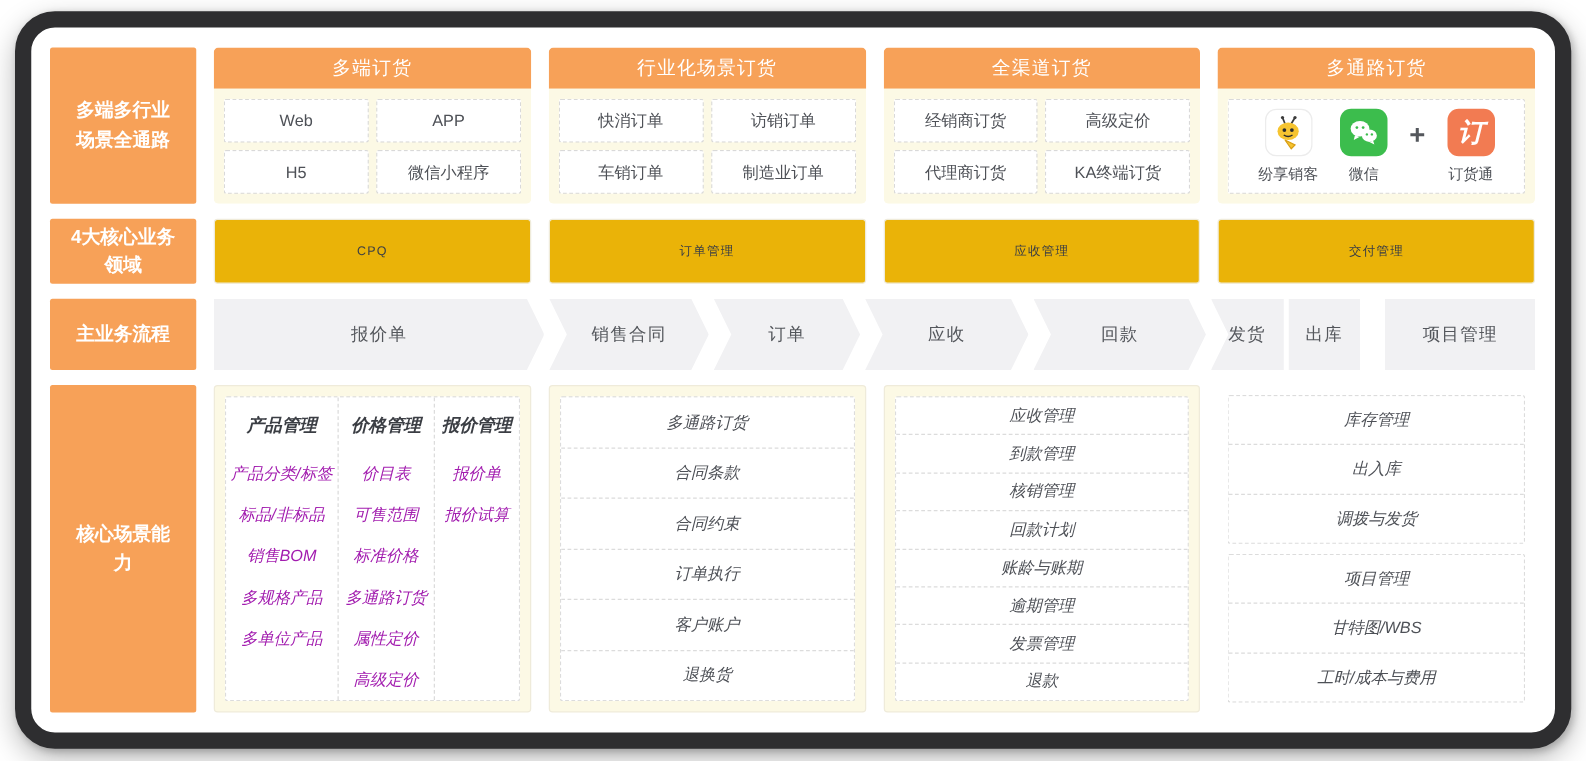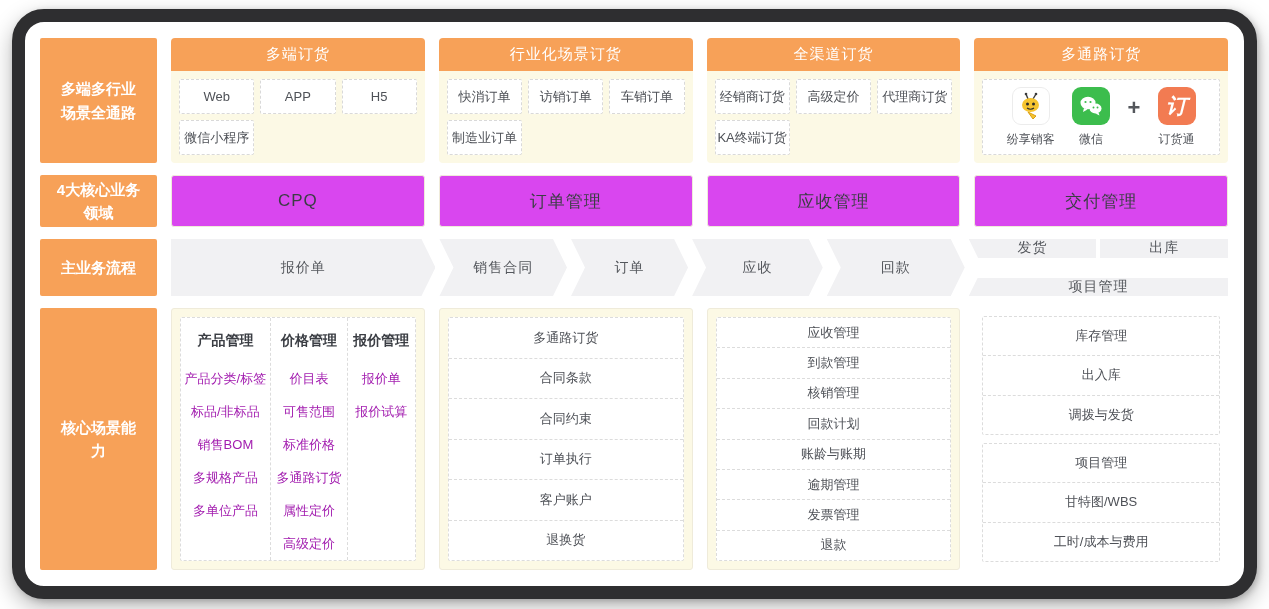"Web" .cell-grid { grid-template-columns: 1fr 1fr 1fr -> 1fr 1fr }
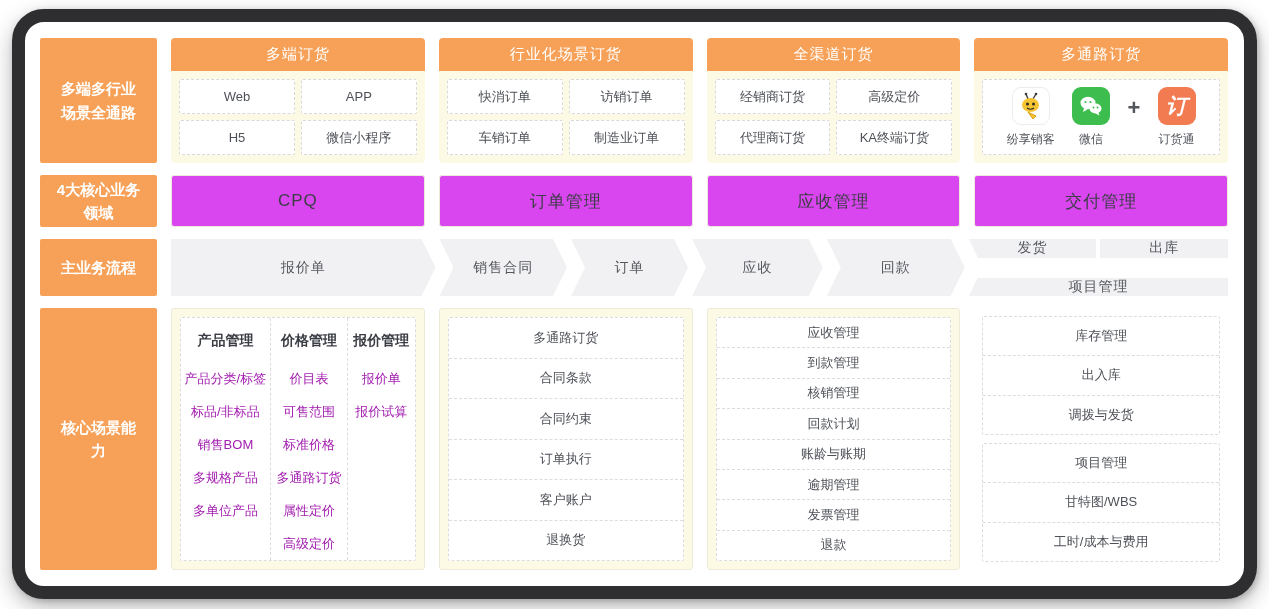"CPQ" .domain { background: #d946ef -> #eab308; font-size: 17px -> 10px }
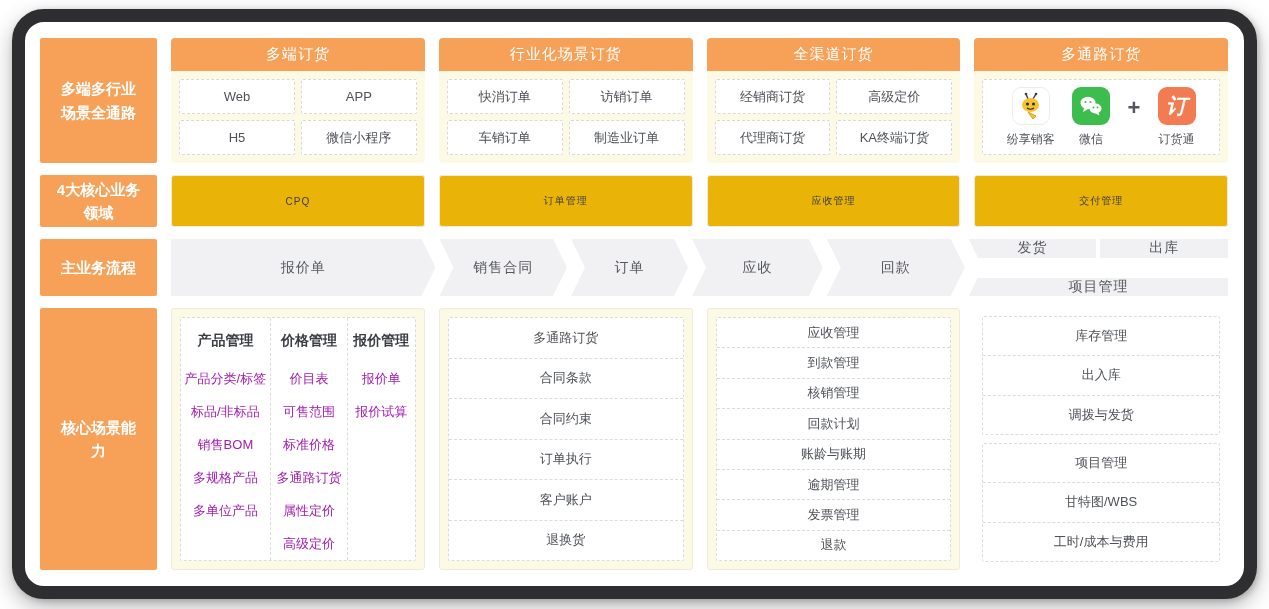"发货" .seg-group { flex-direction: column -> row }
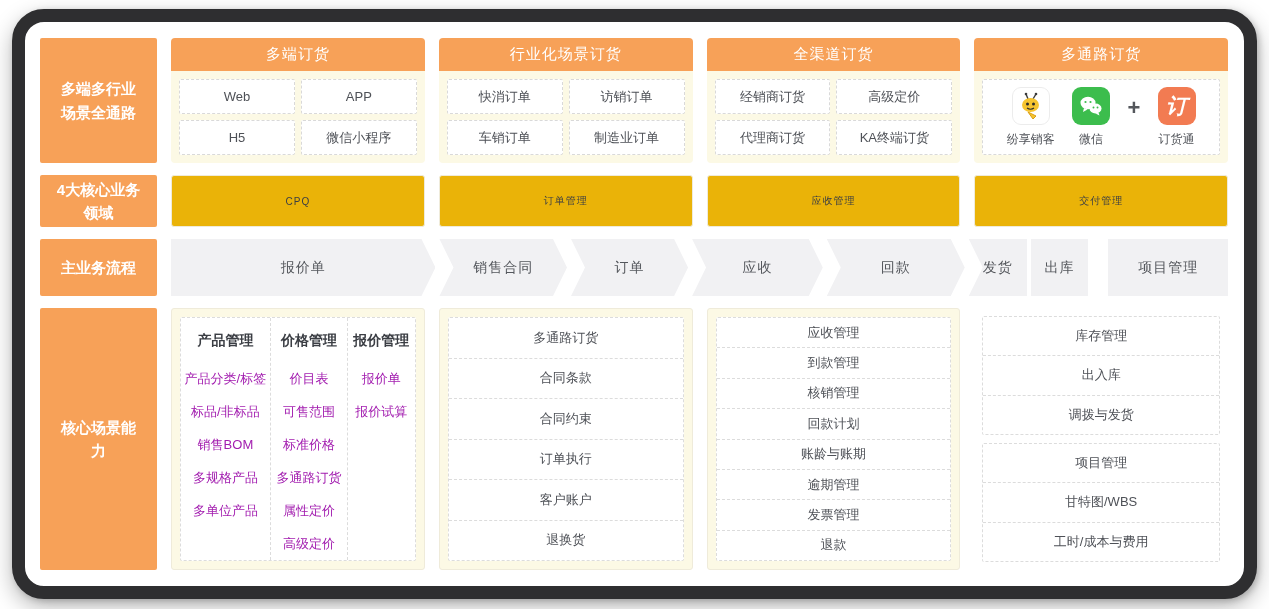"产品管理" .cap-block { font-style: none -> italic }
